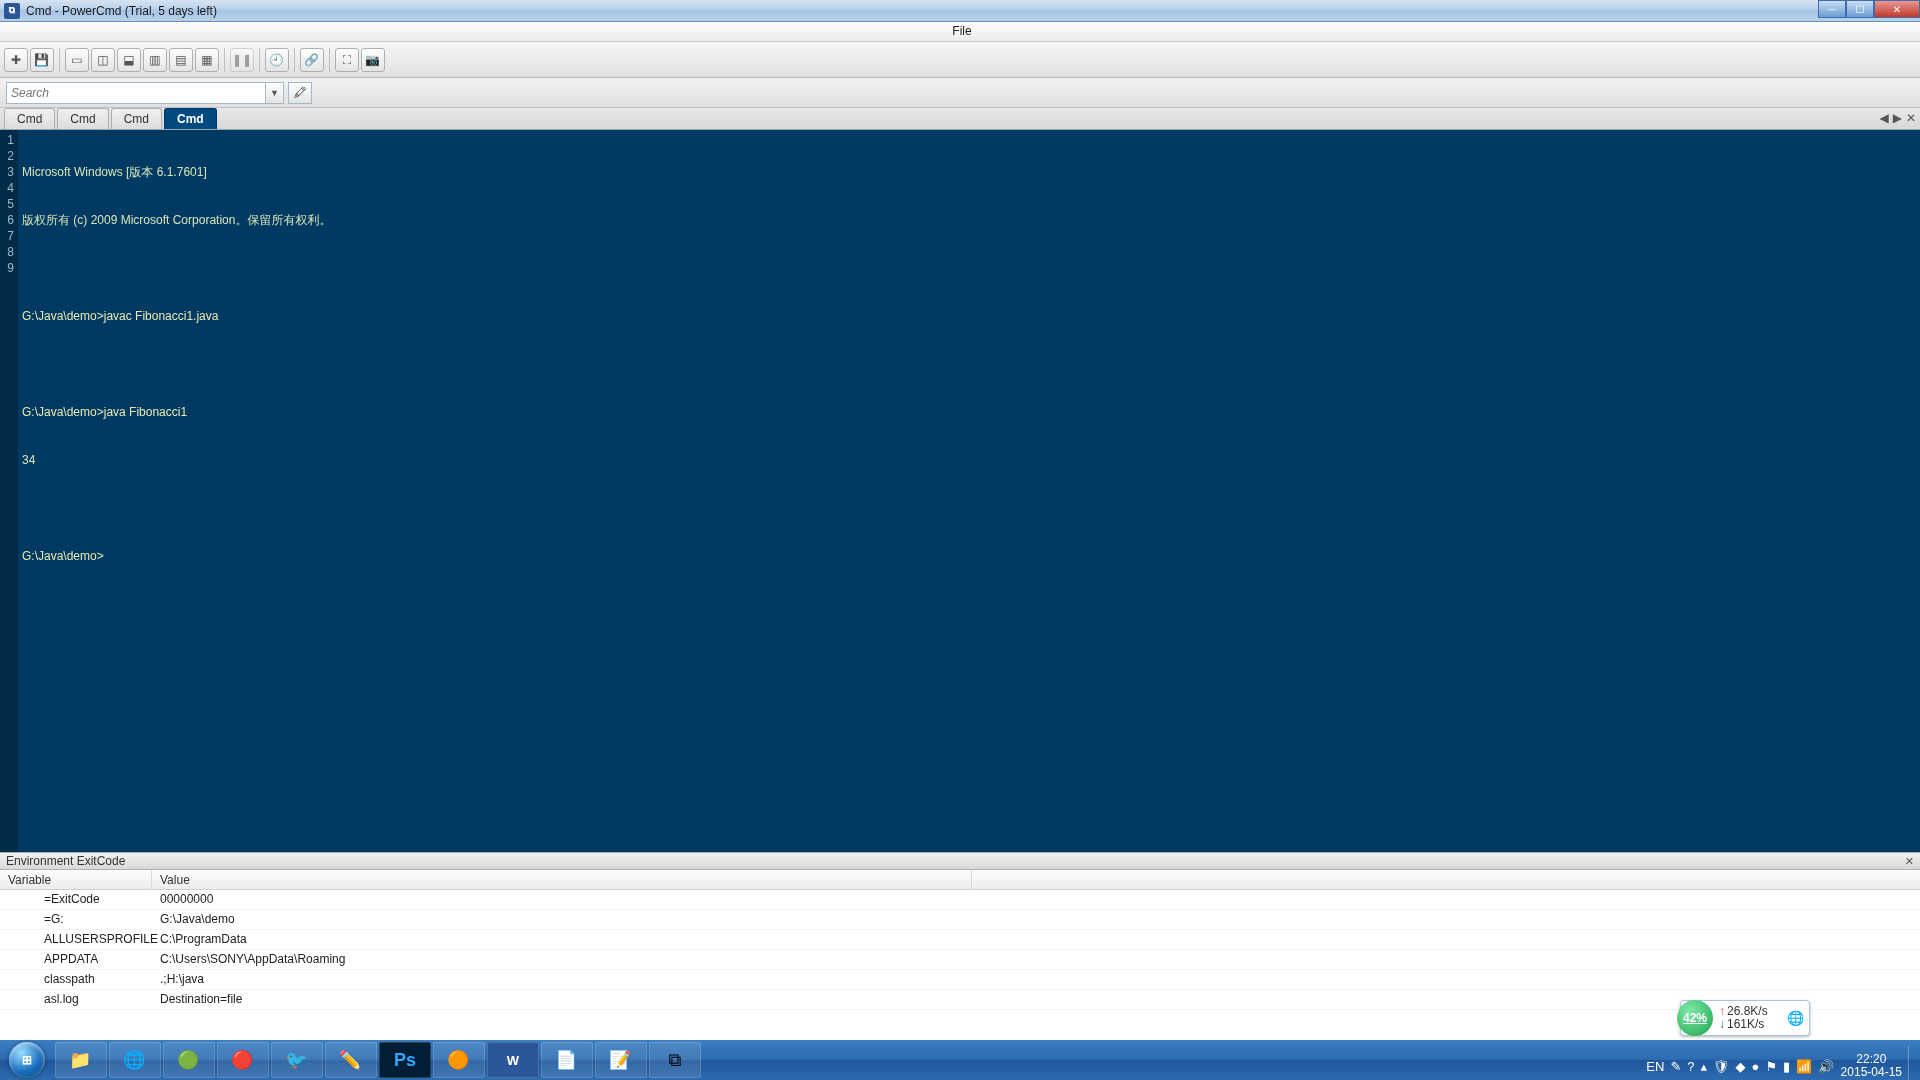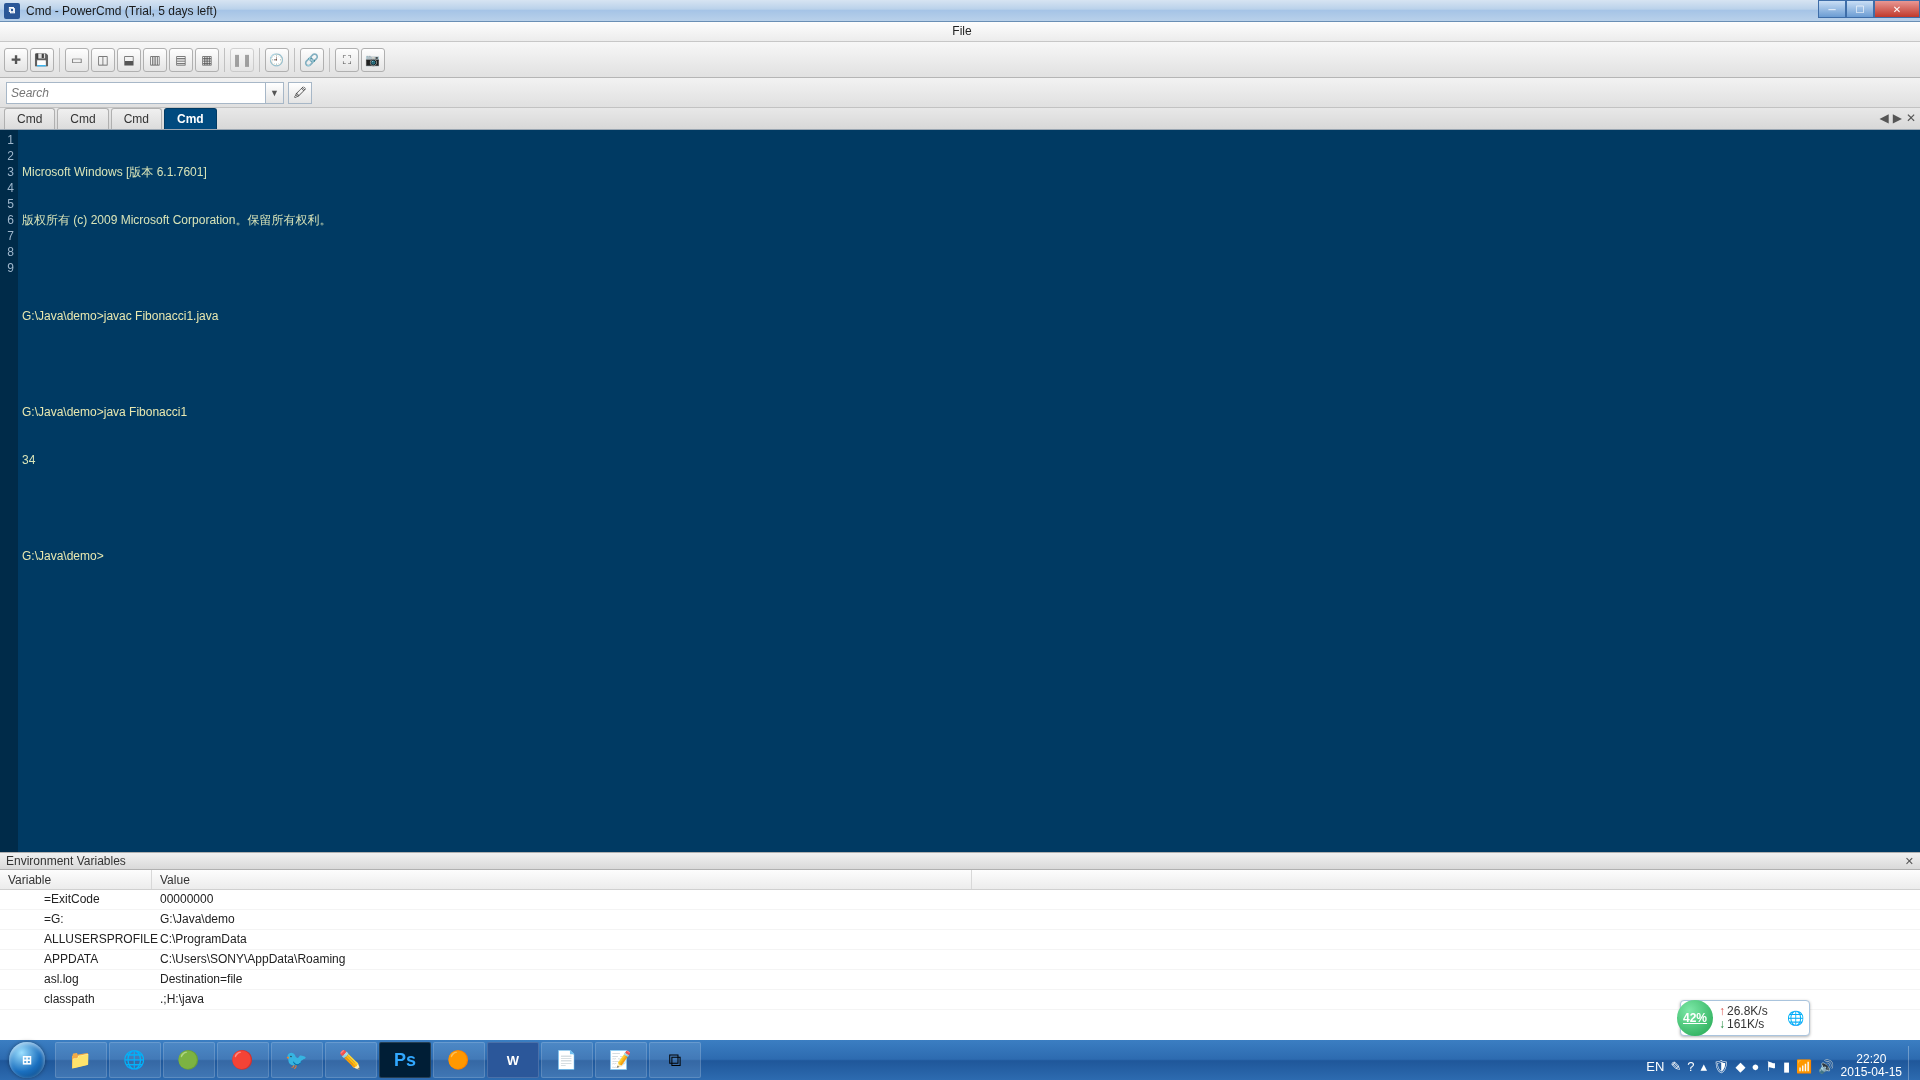"Environment Variables" span { text: Variables -> ExitCode }
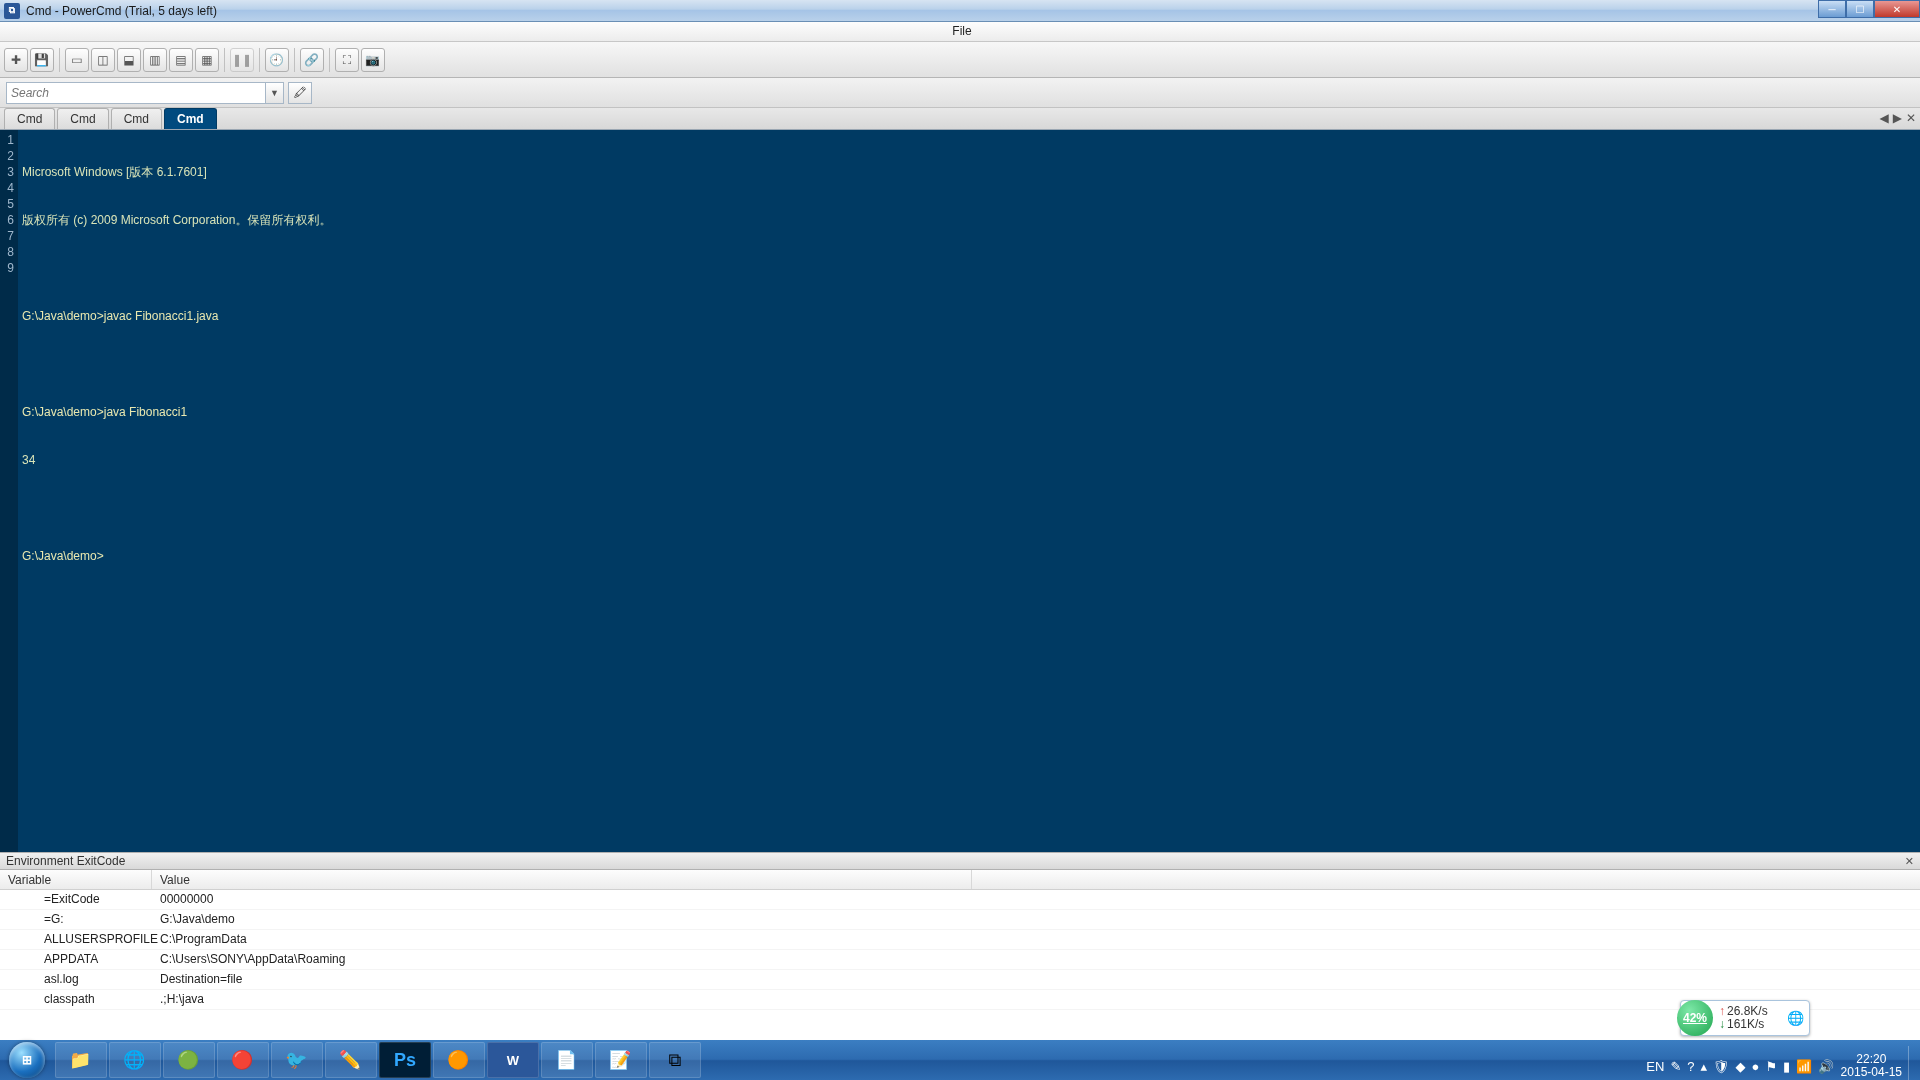"asl.log" div.envrow { order: before "classpath" -> after "classpath" }
